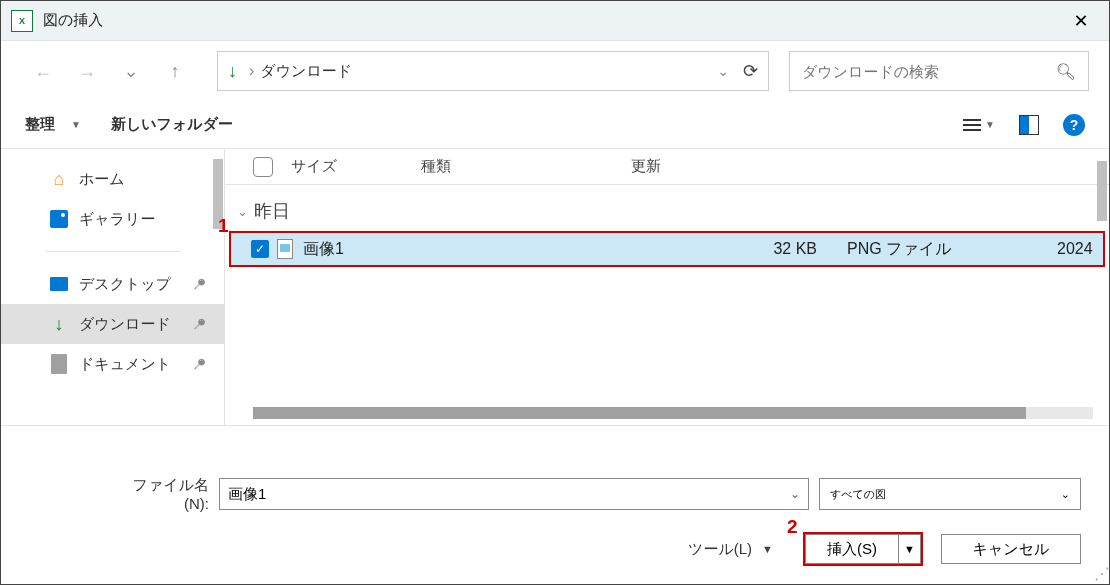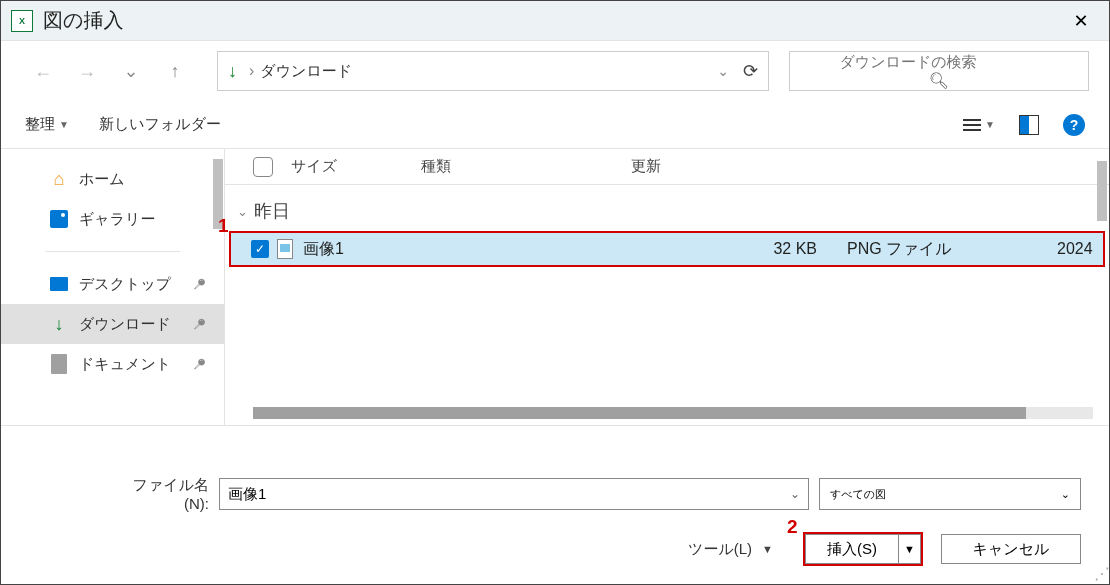"図の挿入" .titlebar .title { font-size: 20px -> 15px }
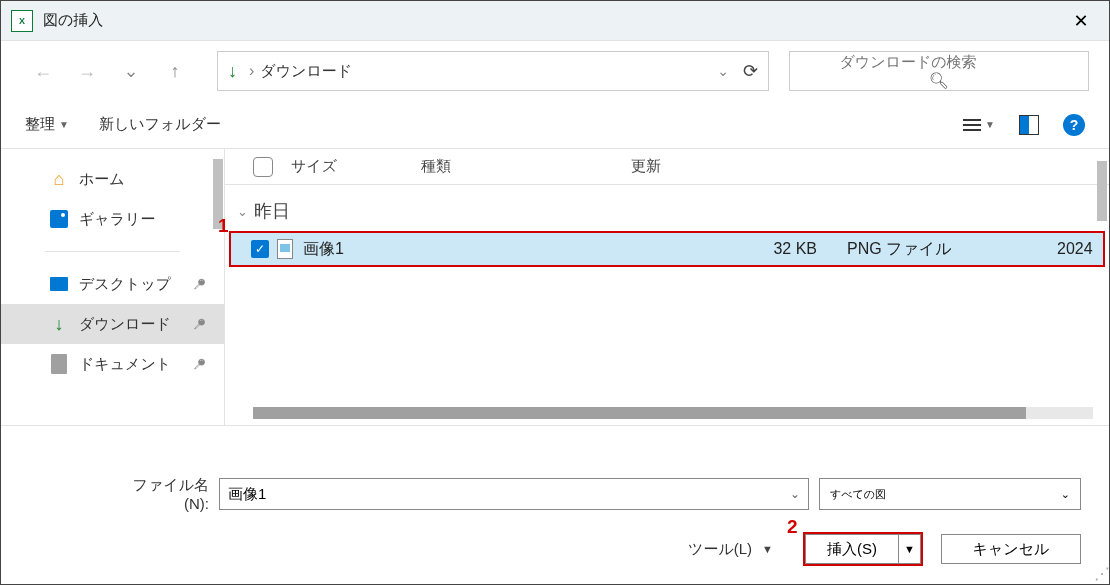"ダウンロードの検索" .search-box { flex-direction: column -> none }
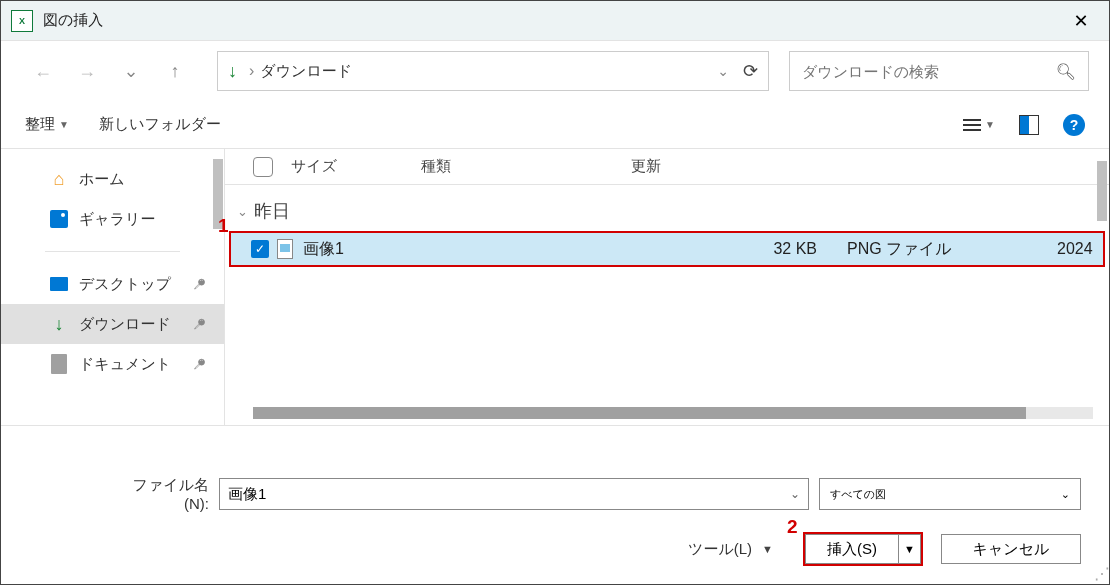"整理" .toolbar .tb-btn { font-weight: none -> bold; gap: 4px -> 16px }
